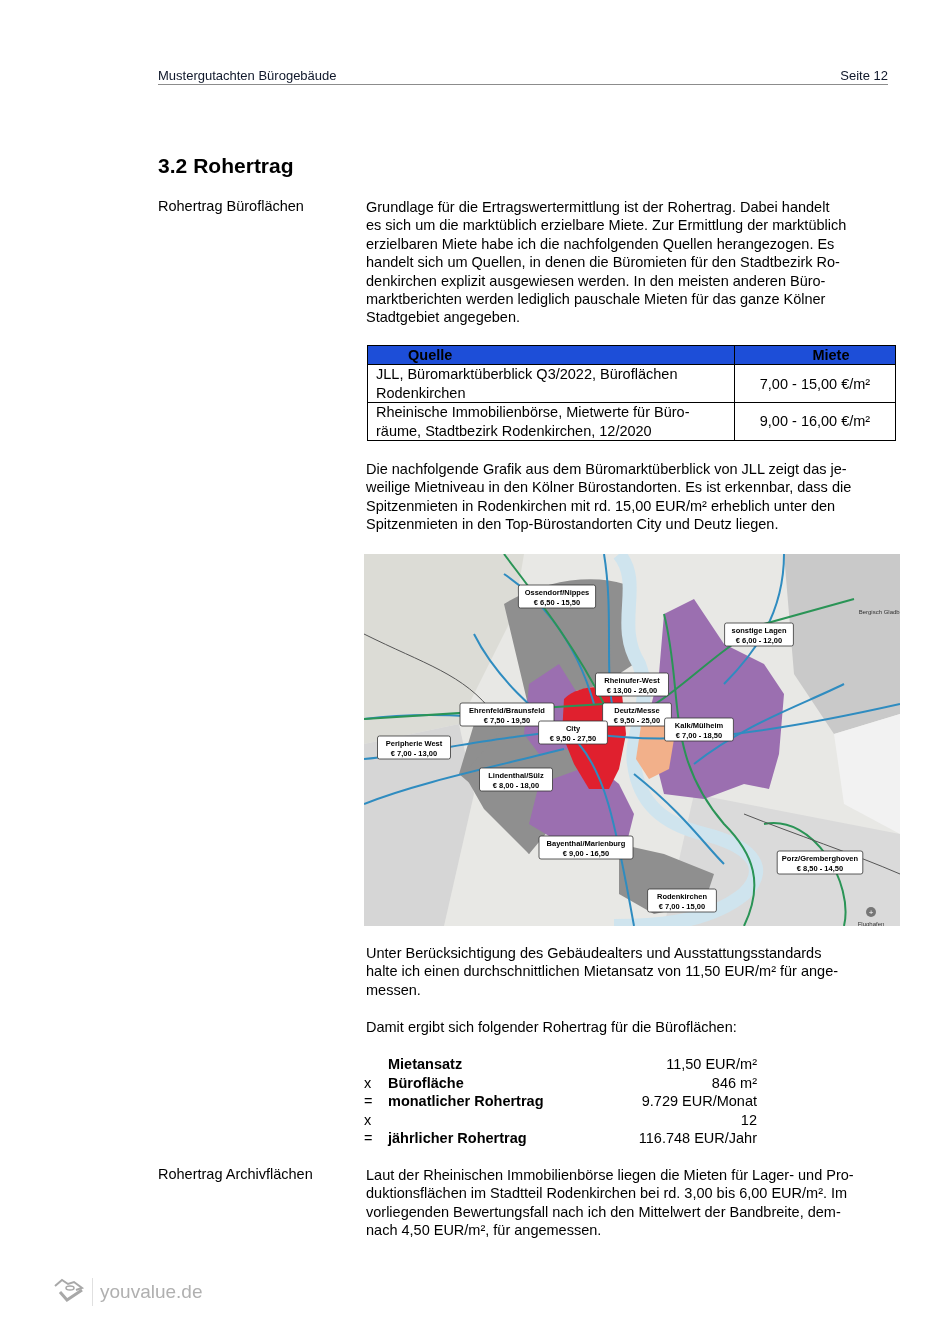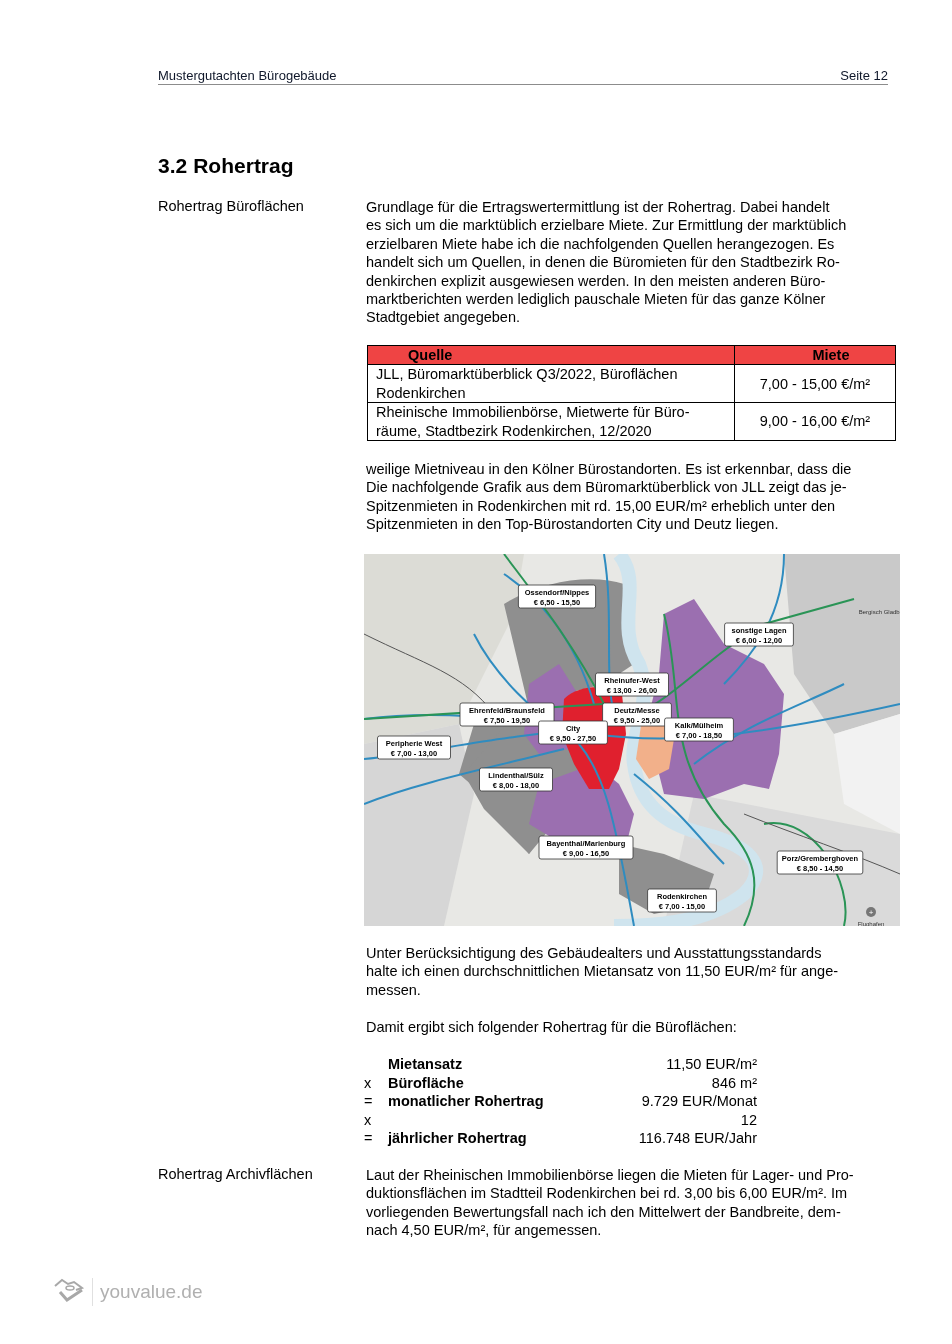"Quelle" table.src th { background: #ef4444 -> #1d4ed8 }
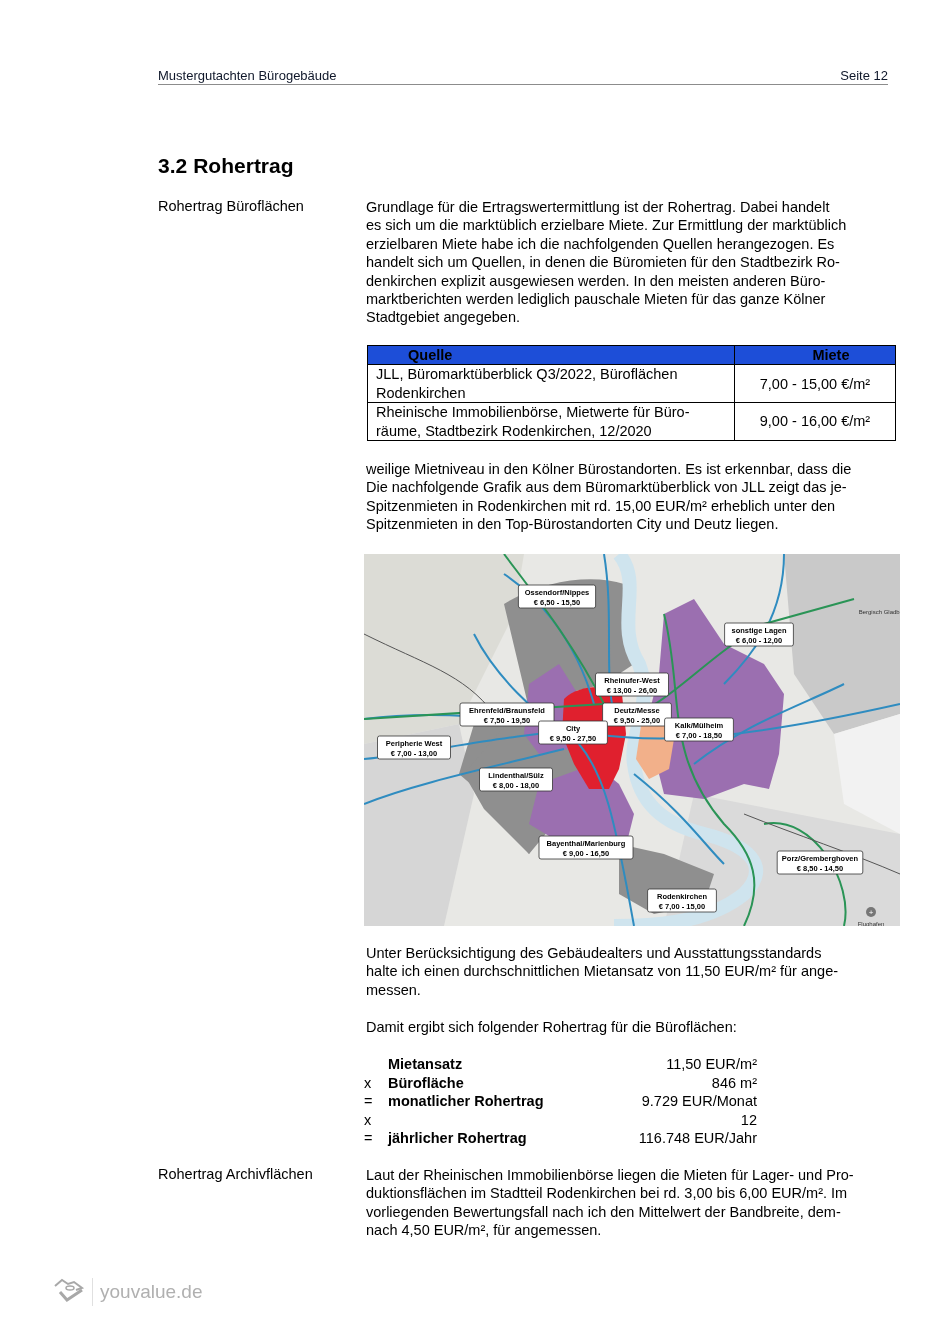"weilige Mietniveau in den Kölner" div { order: before "Die nachfolgende Grafik aus dem" -> after "Die nachfolgende Grafik aus dem" }
